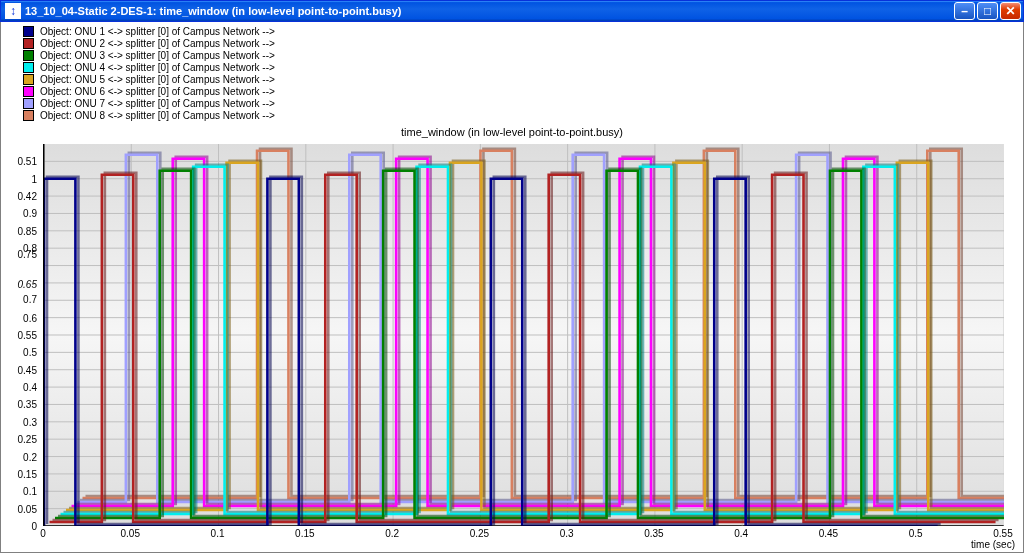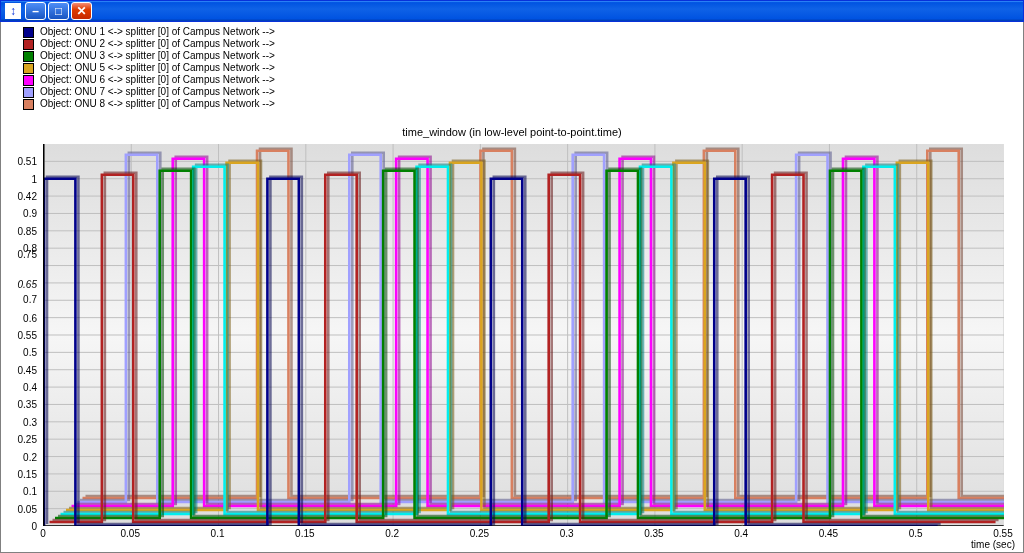"13_10_04-Static 2-DES-1: time_window (in" div.title-text { html: none -> <div>13_10_04-Static 2-DES-1: time_window (in low-level point-to-point.busy)</div> }
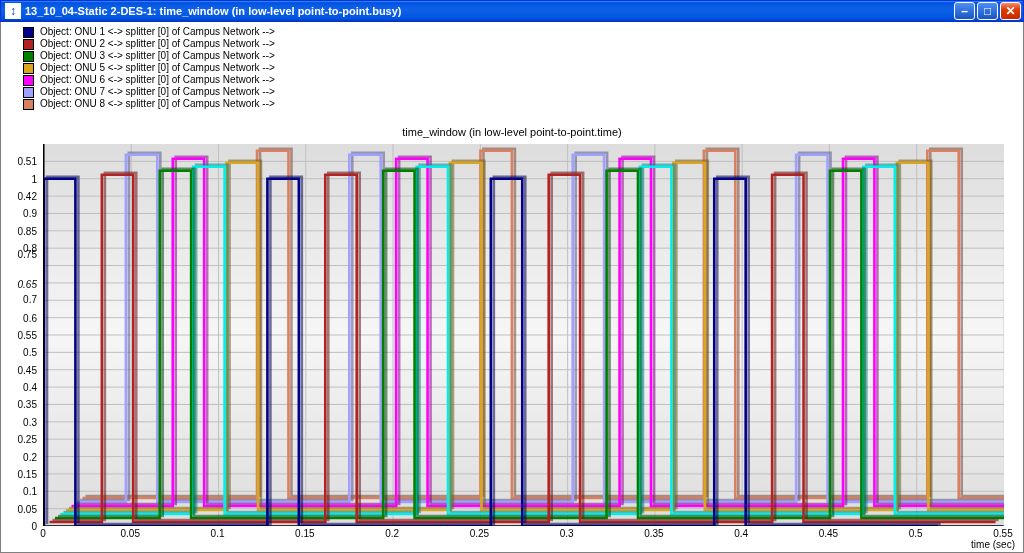"Object: ONU 1 <-> splitter" .legend-row { align-items: center -> none }
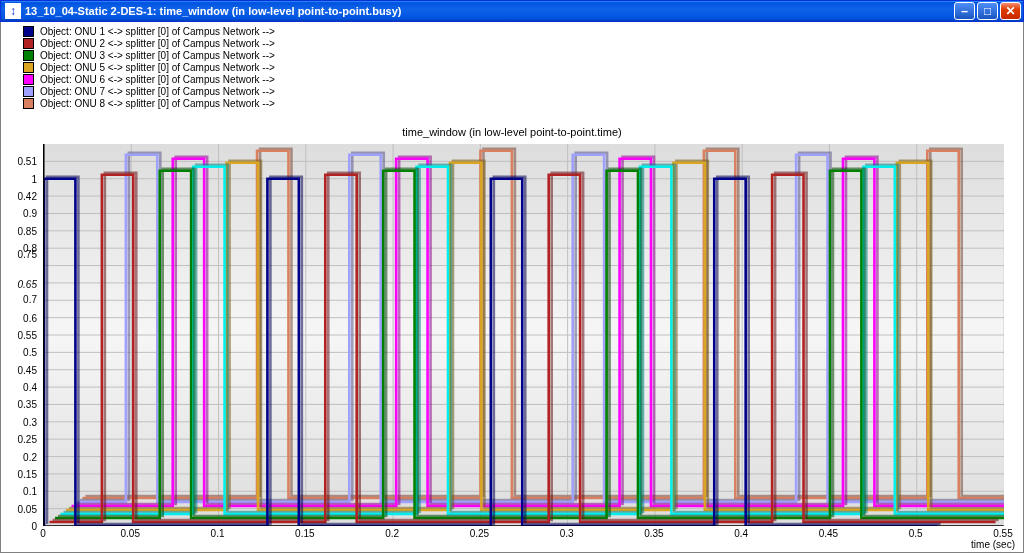"Object: ONU 4 <-> splitter" div.legend-row { html: none -> <div> <div></div> <span>Object: ONU 4 &lt;-&gt; splitter [0] of Campus Network --&gt;</span> </div> }
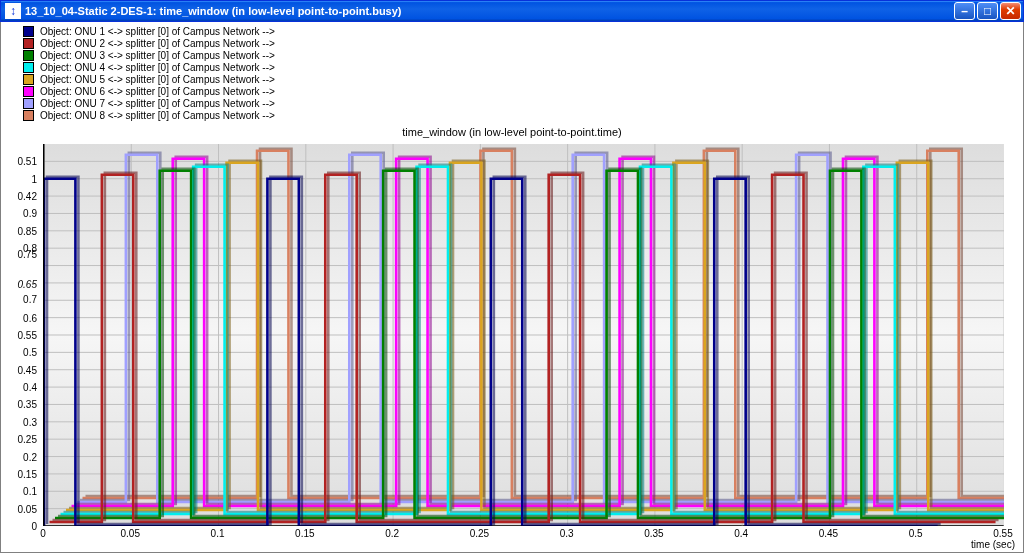"time_window (in low-level" div.chart-title { text: point-to-point.time -> point-to-point.busy }
